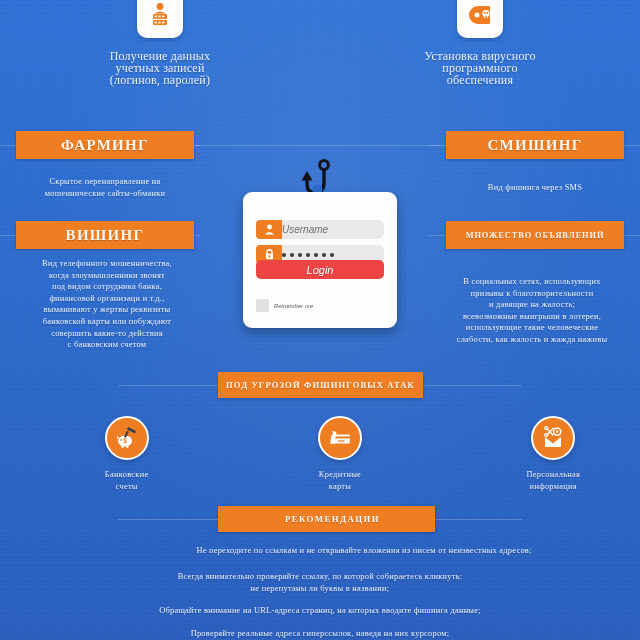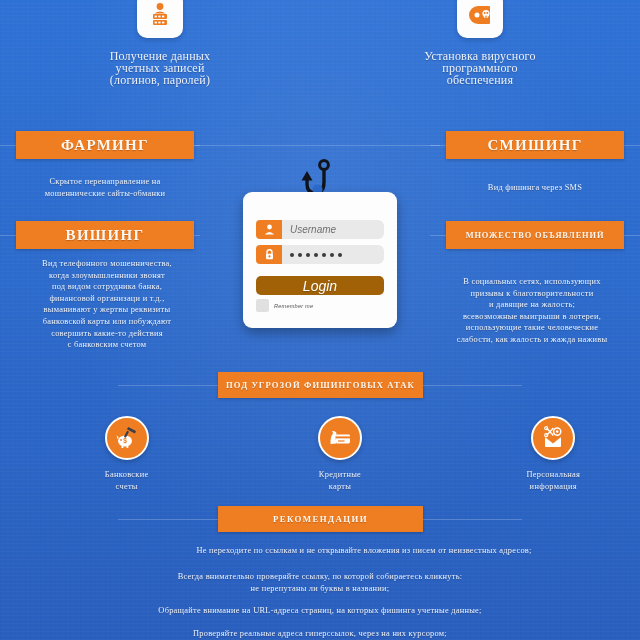"Username" .fBox { padding-left: 8px -> 0 }
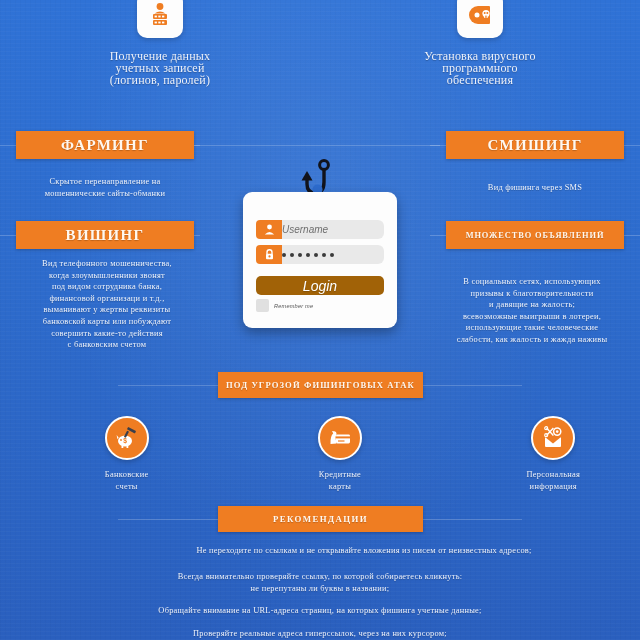"Login" #loginBtn { background: #a16207 -> #ef4444; font-size: 14px -> 11px; top: 84px -> 68px }
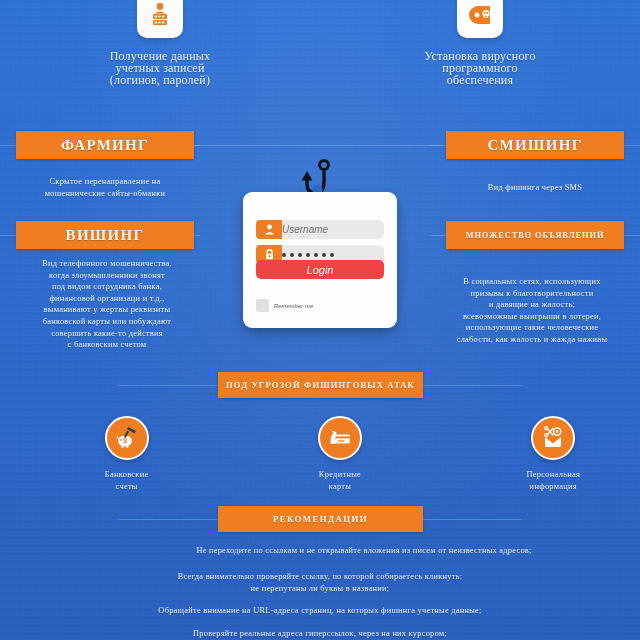"РЕКОМЕНДАЦИИ" div.banner { padding-left: none -> 12px }
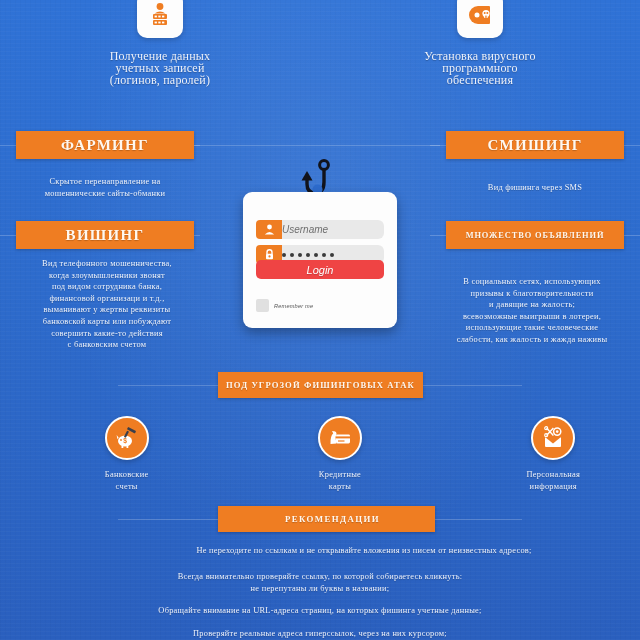"Обращайте внимание на URL-адреса" div.rec { text: фишинга учетные -> вводите фишинга }
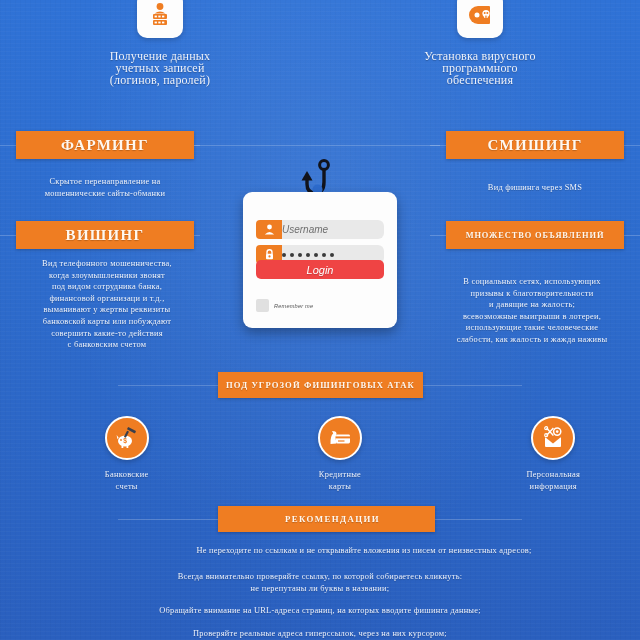"Проверяйте реальные адреса гиперссылок," div.rec { text: через -> наведя }
